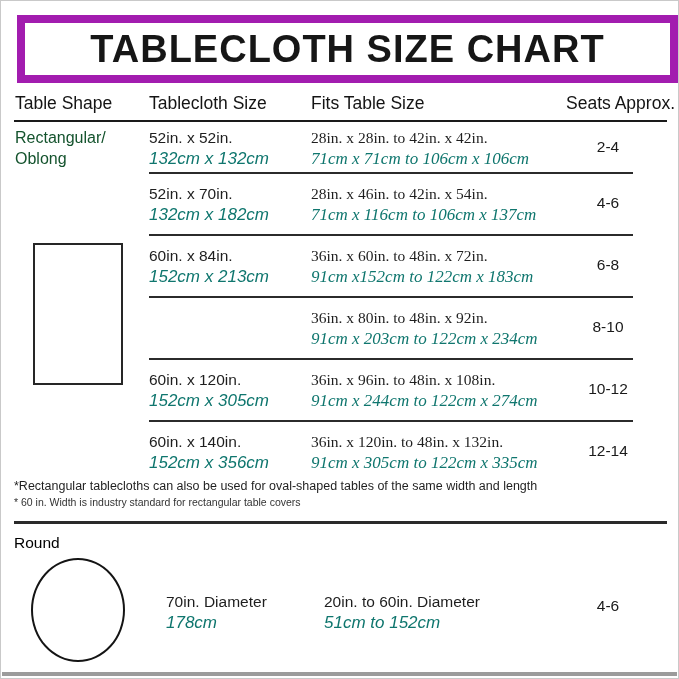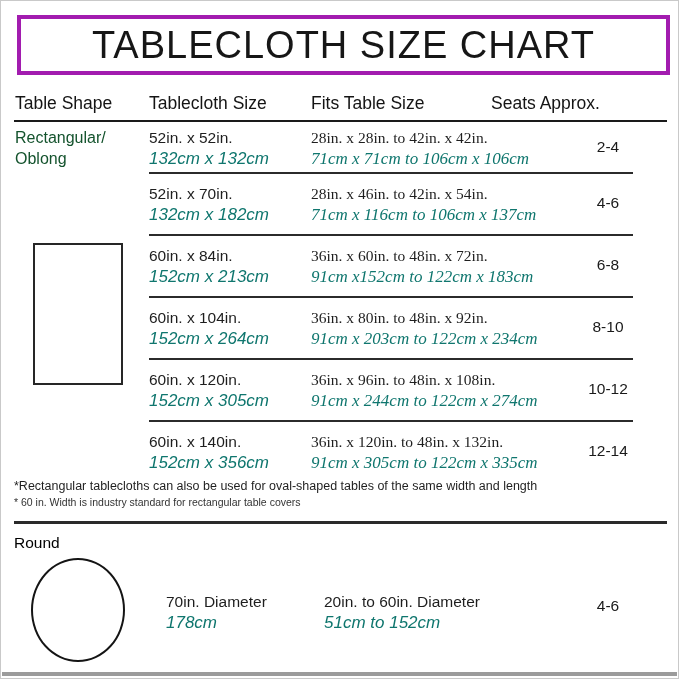"TABLECLOTH SIZE CHART" .title-box { border: 4px solid #a21caf -> 8px solid #a21caf; font-weight: none -> bold }
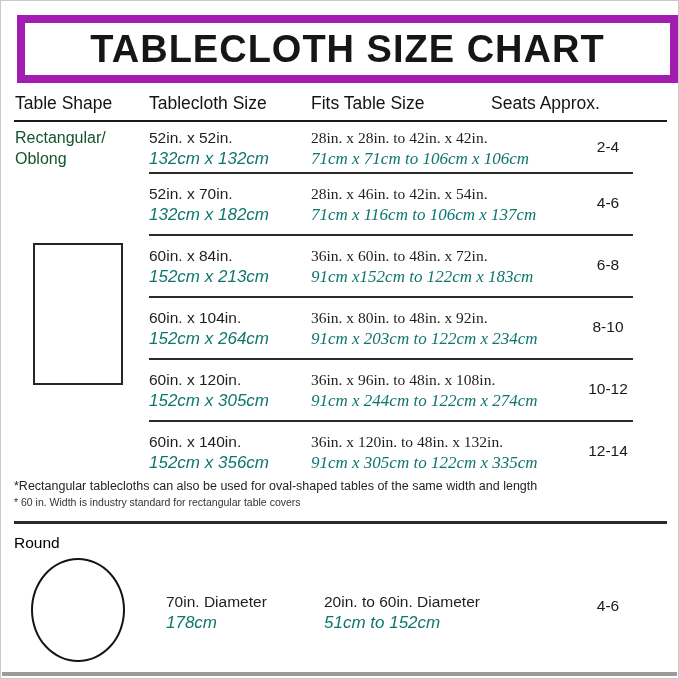"Seats Approx." .h-seats { left: 490px -> 507px; text-align: left -> right }
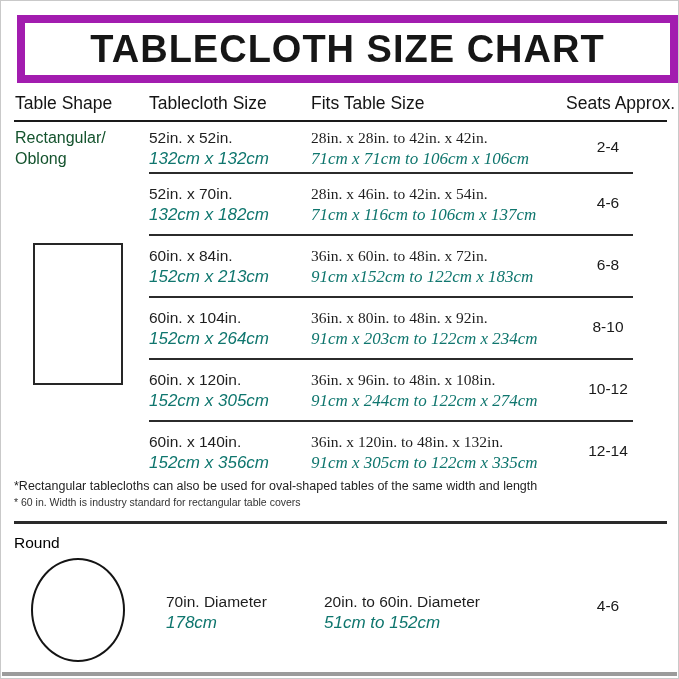"60in. x 104in." div.c-size { html: <div> <div>60in. x 104in.</div> <div>152cm x 264cm</div> </div> -> none }
